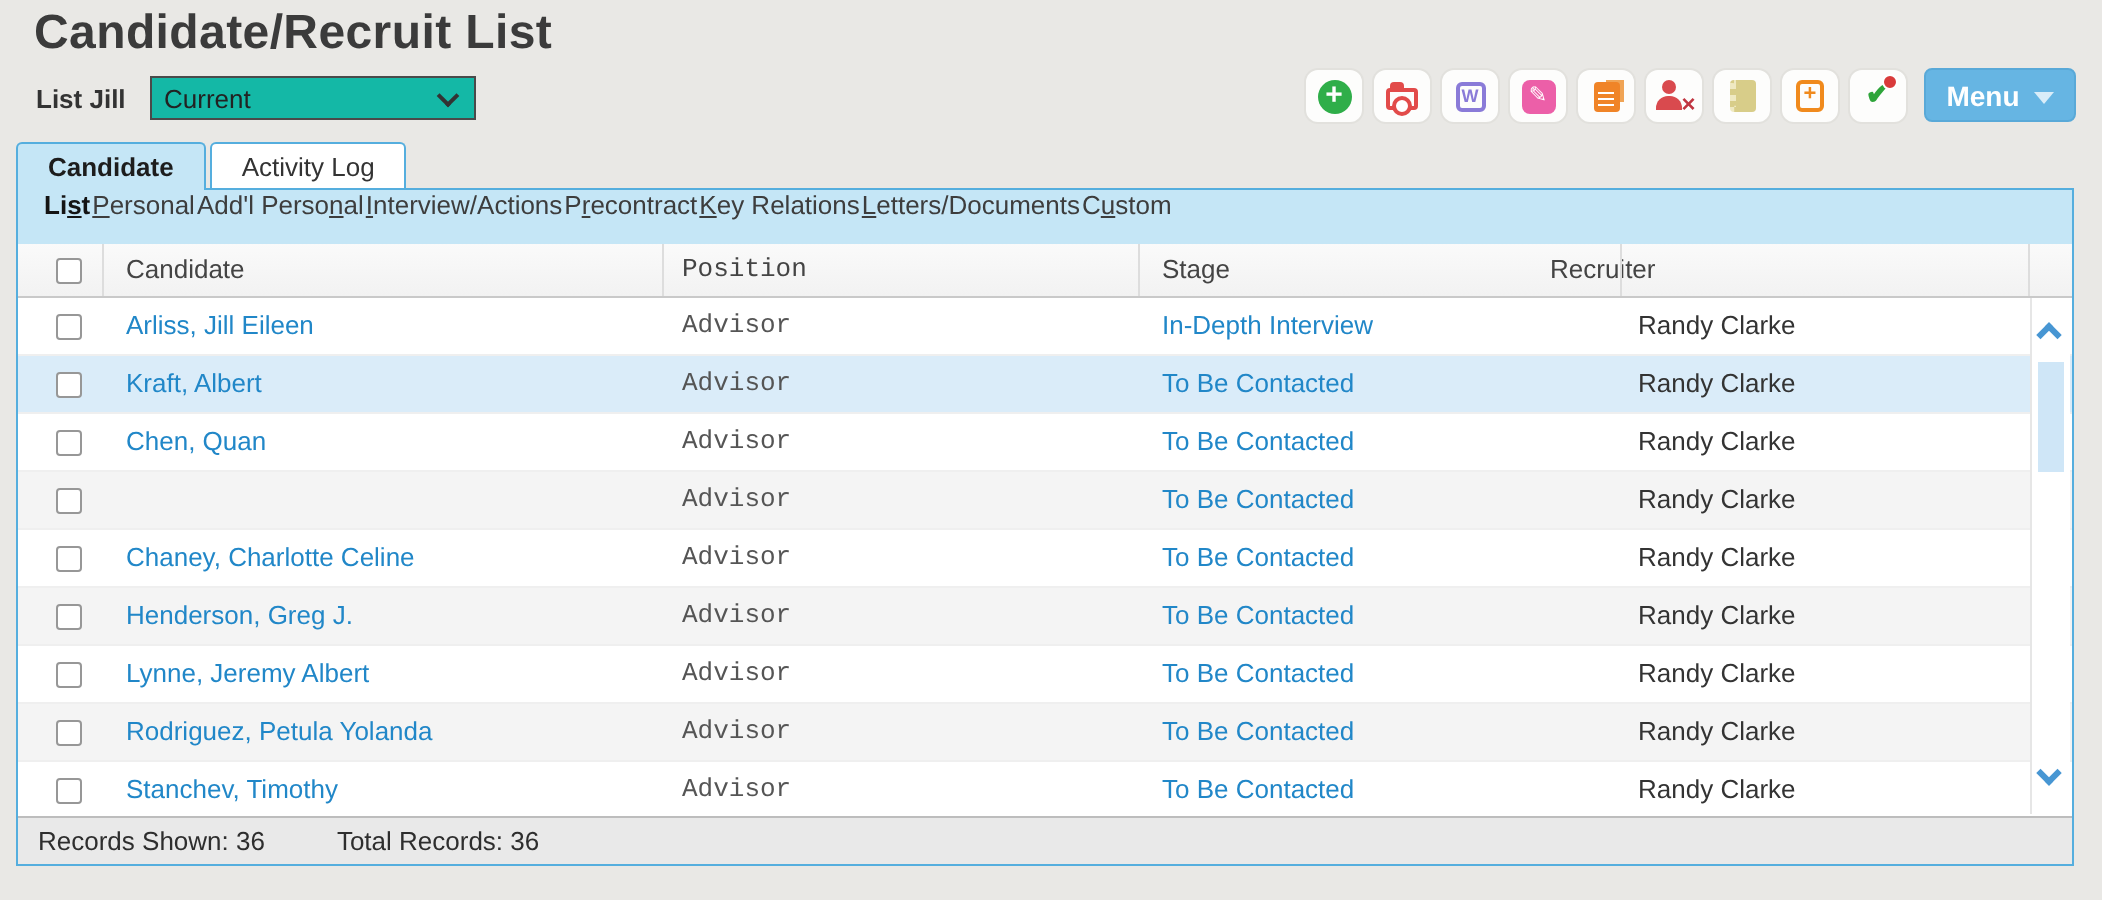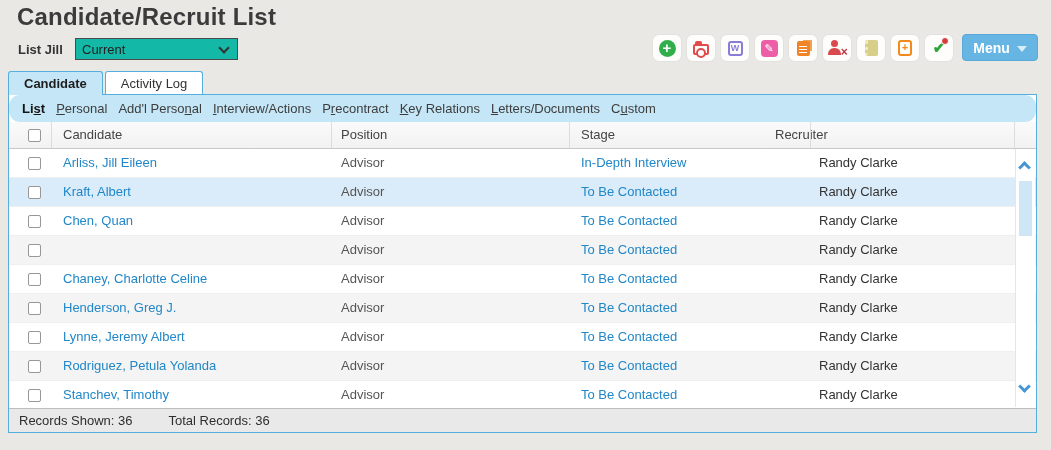"List" .subnav { align-items: center -> none; border-radius: 11px -> none; gap: 11px -> 1px }
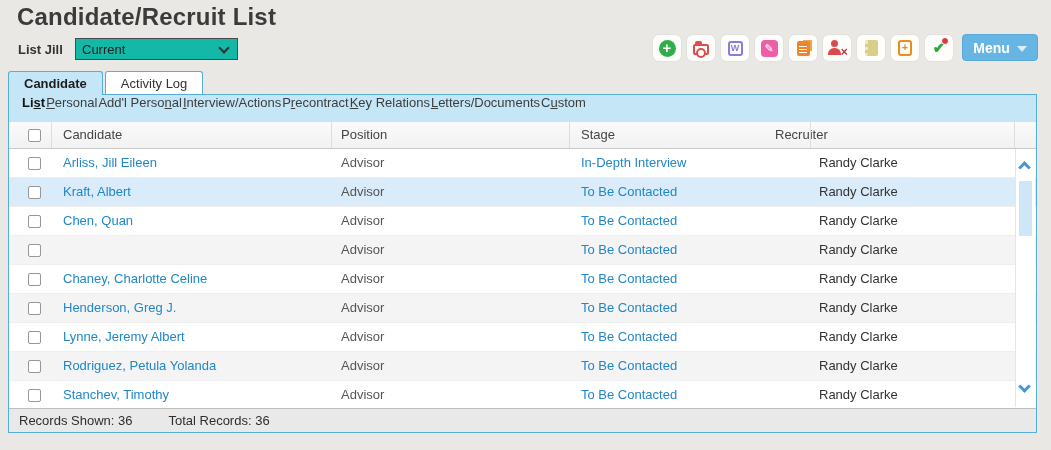"Position" .c-pos { font-family: none -> Liberation Mono, monospace }
